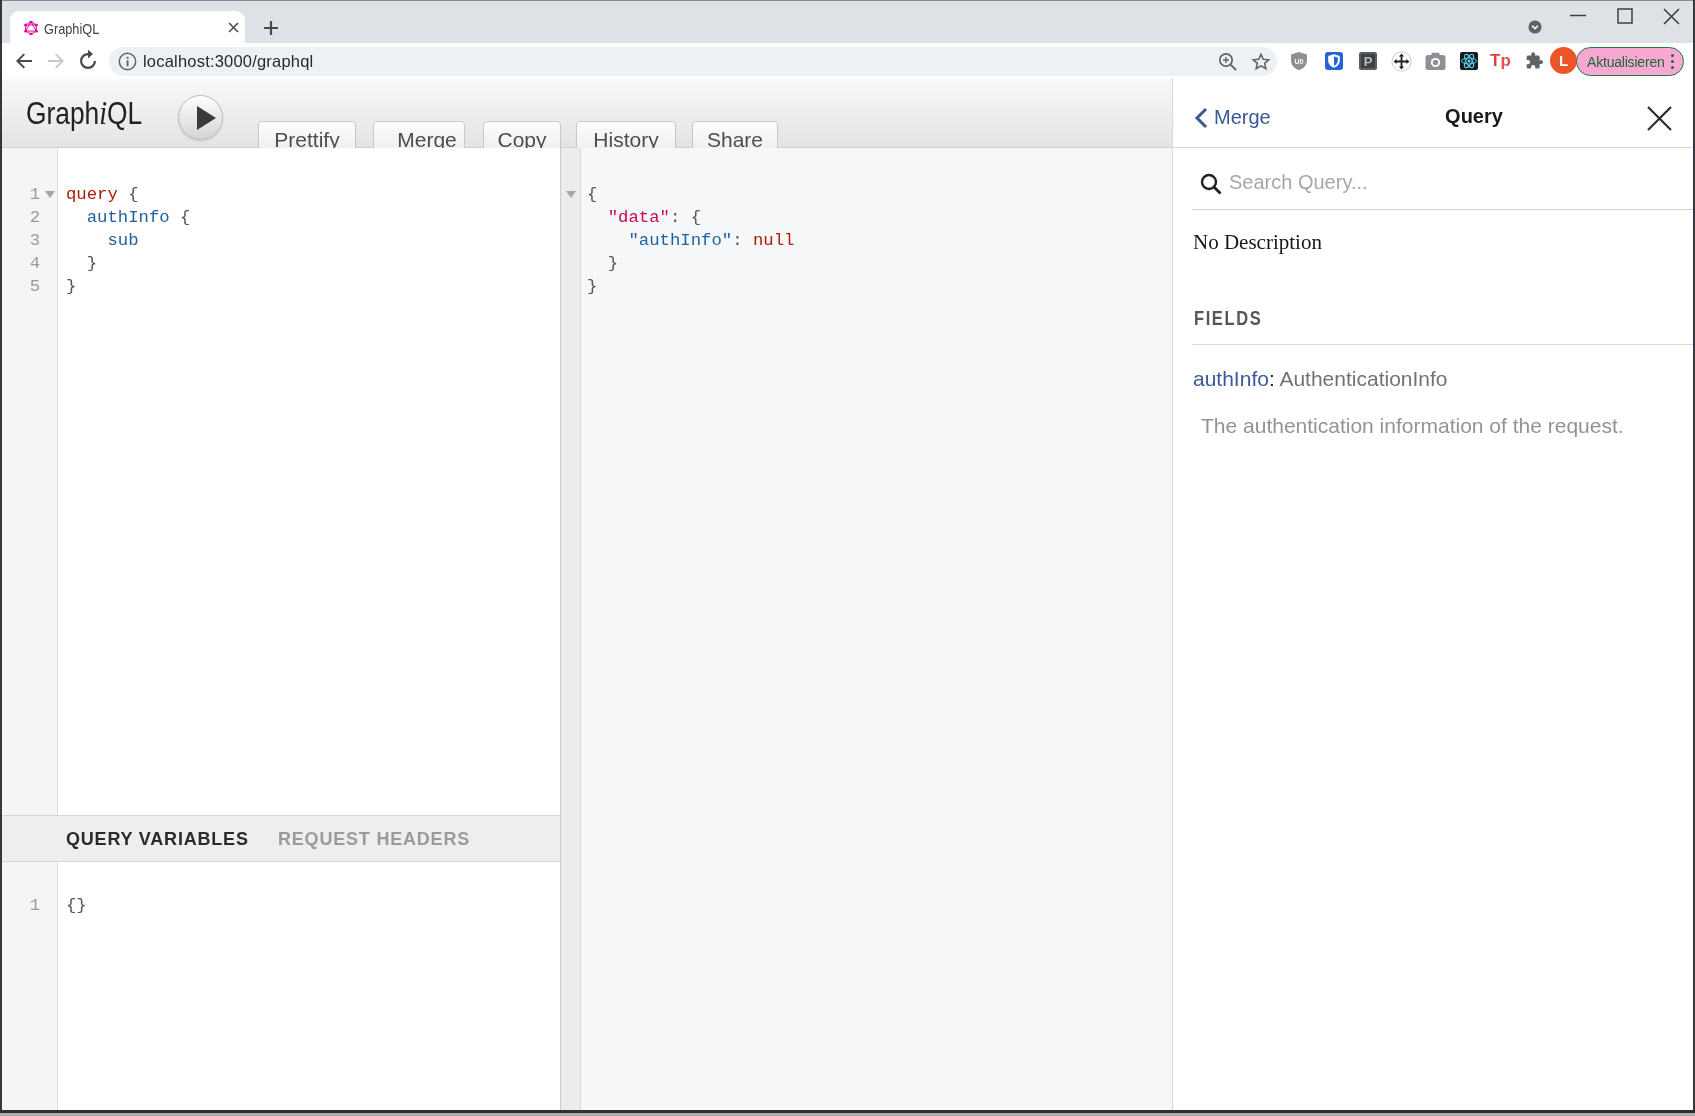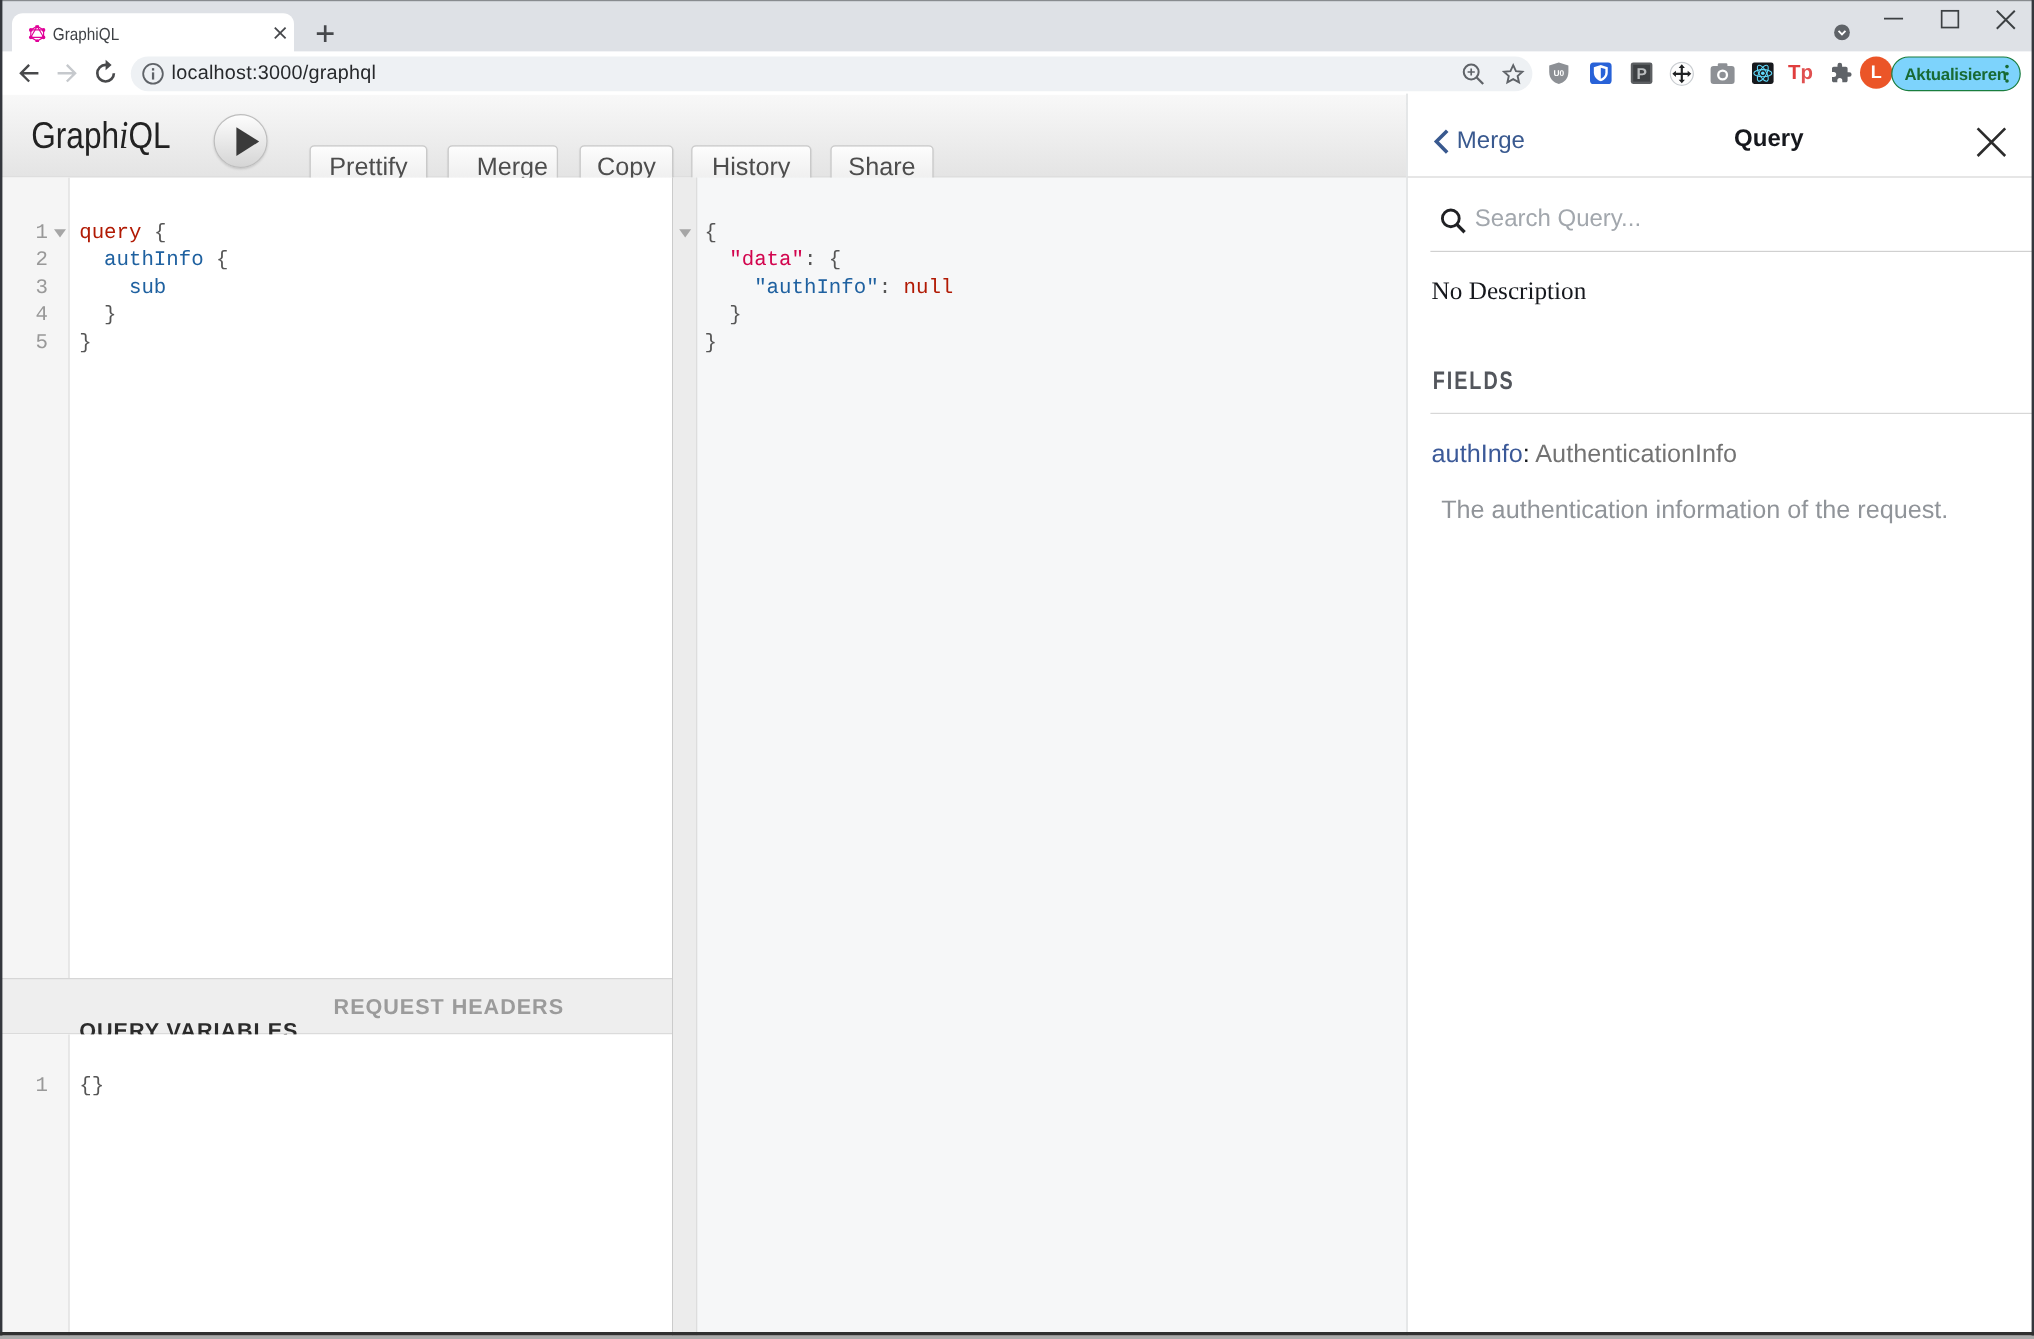"Aktualisieren" div { background: #7dd3fc -> #f9a8d4; font-weight: bold -> none }
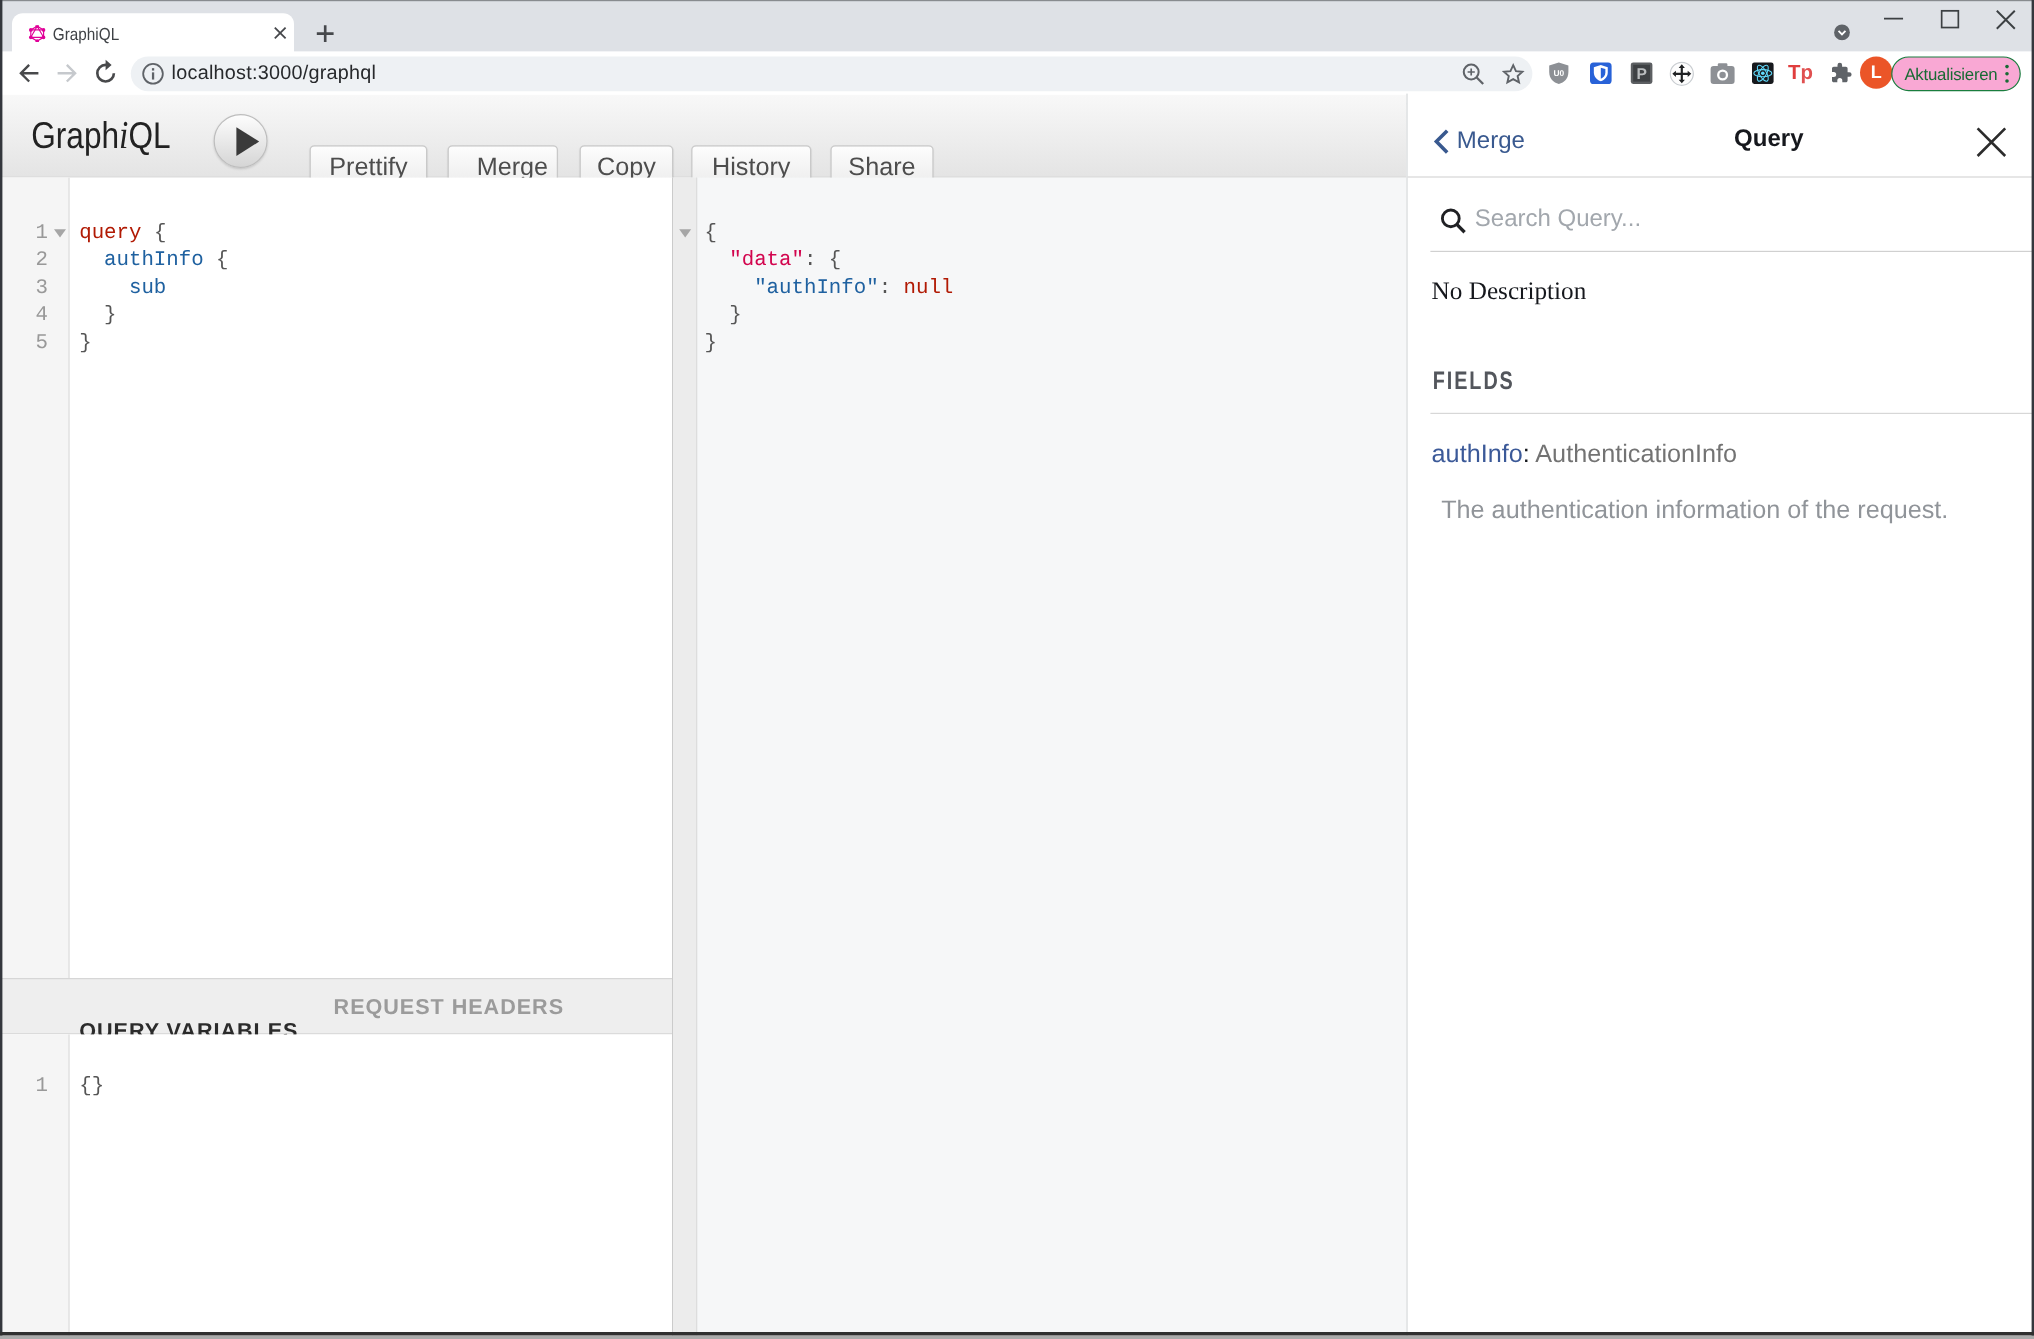"QUERY VARIABLES" #varsbar .t1 { margin-top: 20px -> none }
